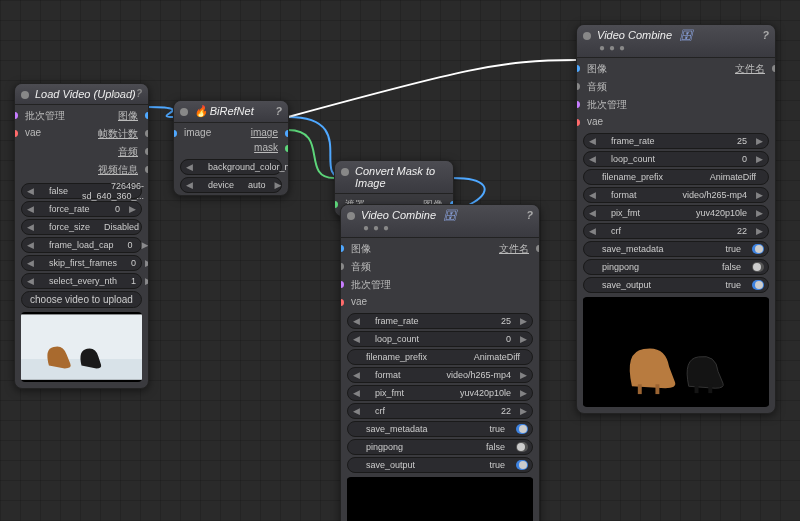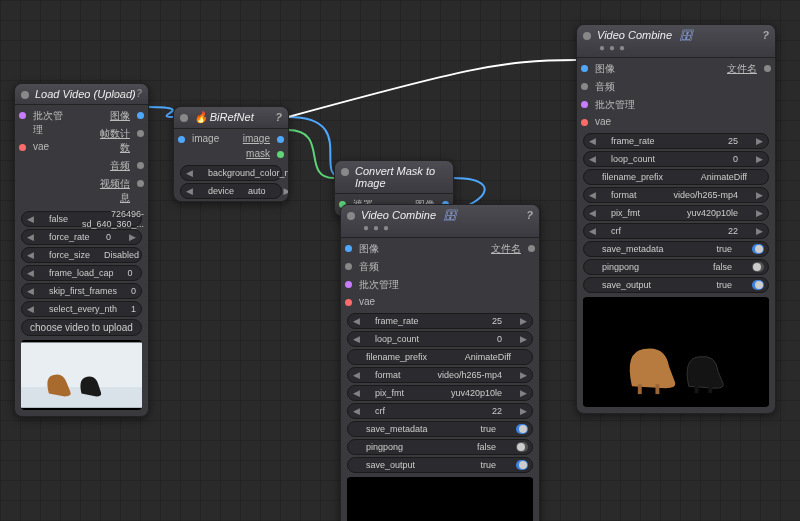"图像" .iogrid { padding: 2px 8px -> 2px 0 }
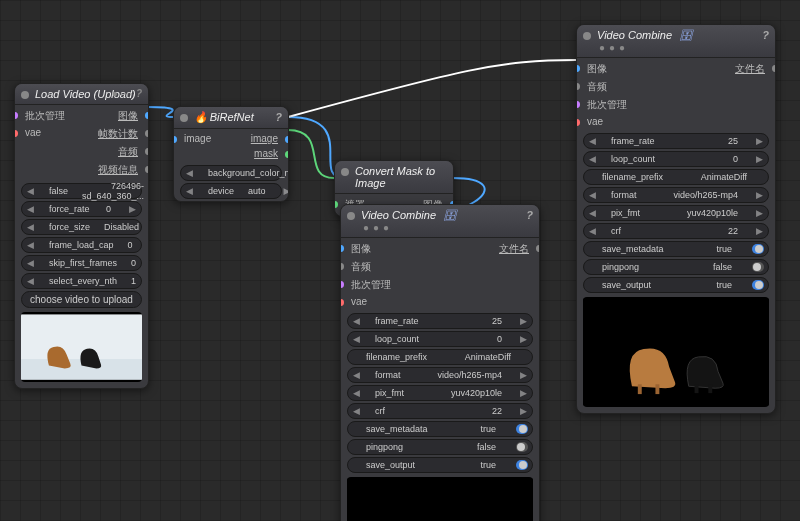"🔥 BiRefNet" div.node { top: 106px -> 100px }
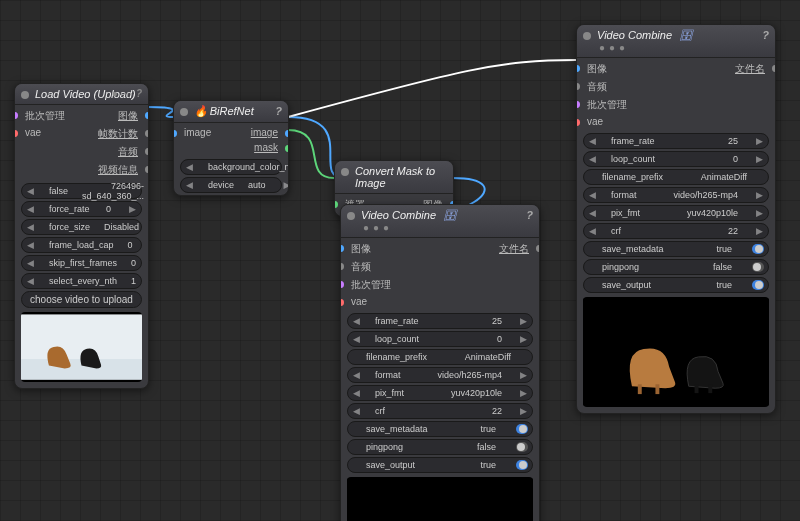"25" .row .val { padding-right: 17px -> 8px }
